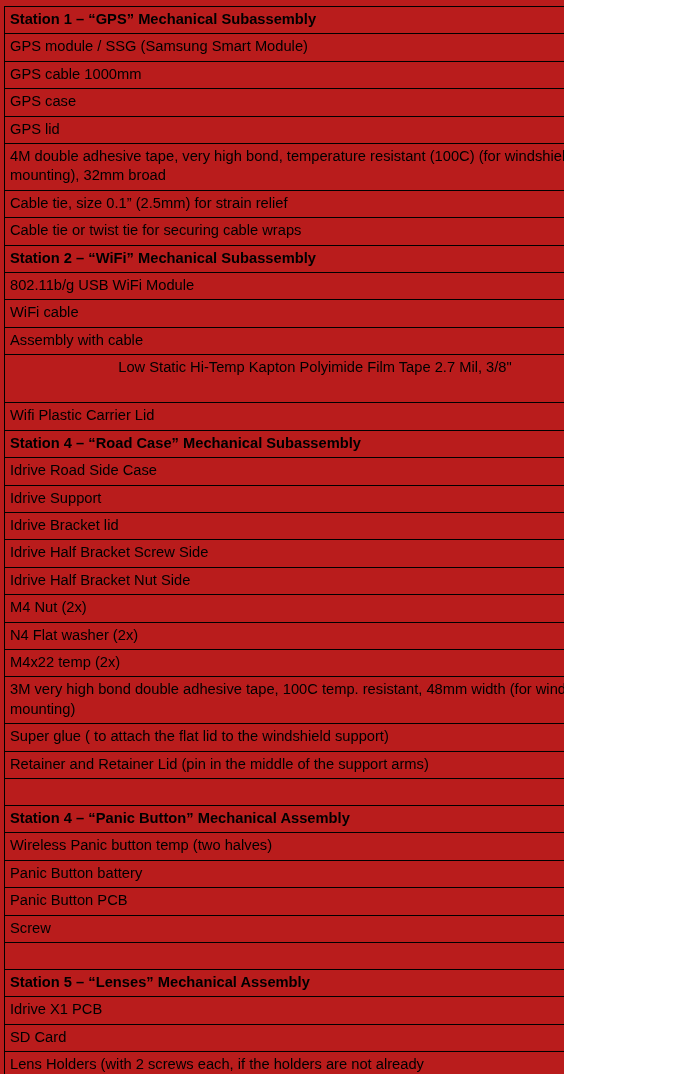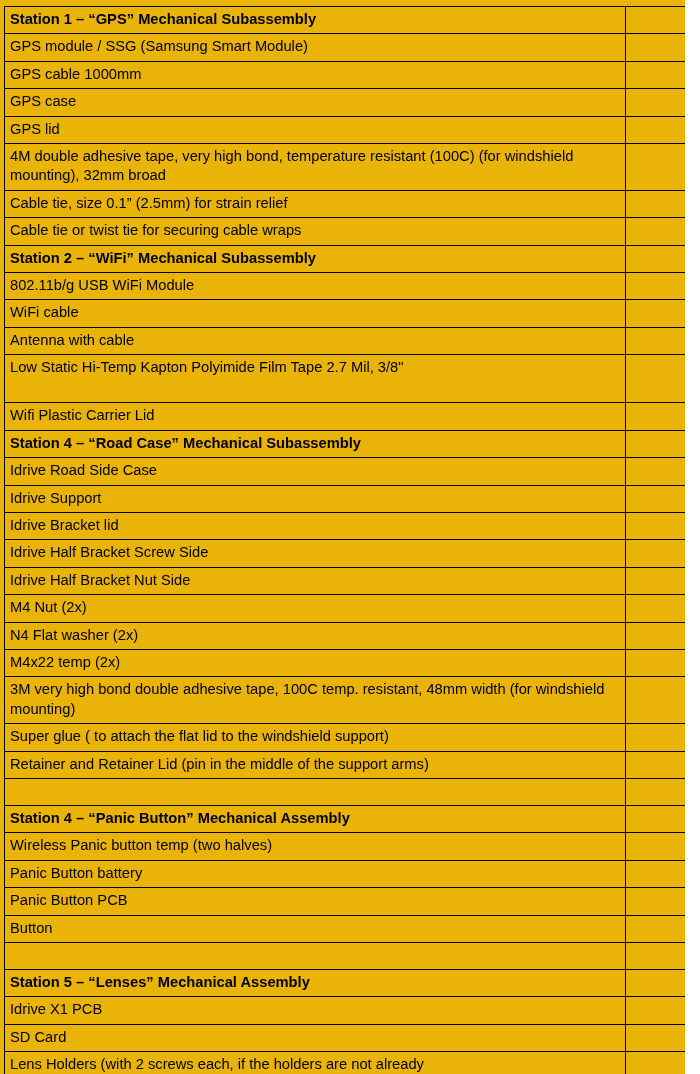"Station 1 – “GPS” Mechanical" .page { background: #eab308 -> #b91c1c; width: 685px -> 564px }
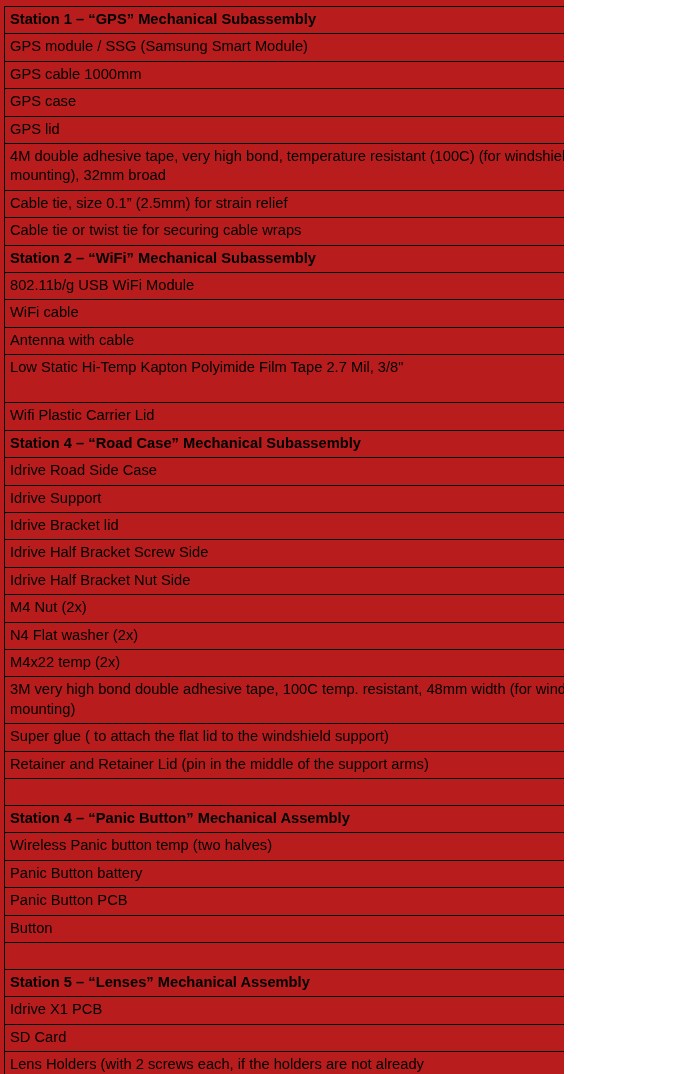"Antenna with cable" td.desc { text: Antenna -> Assembly }
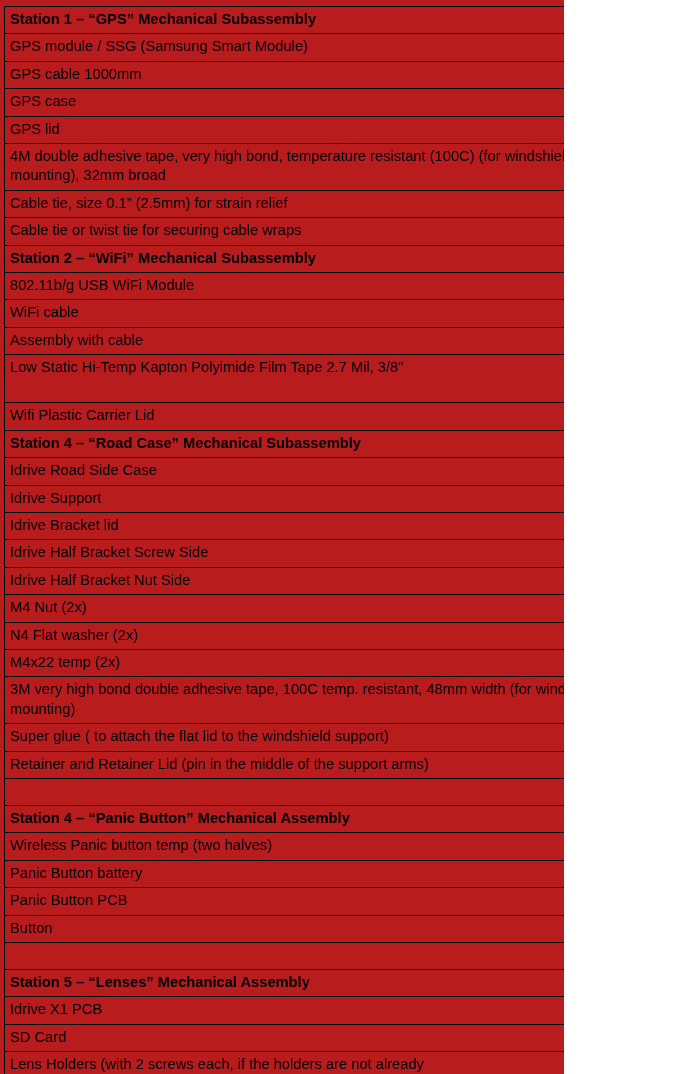"Low Static Hi-Temp Kapton Polyimide" td.desc { text-align: none -> center }
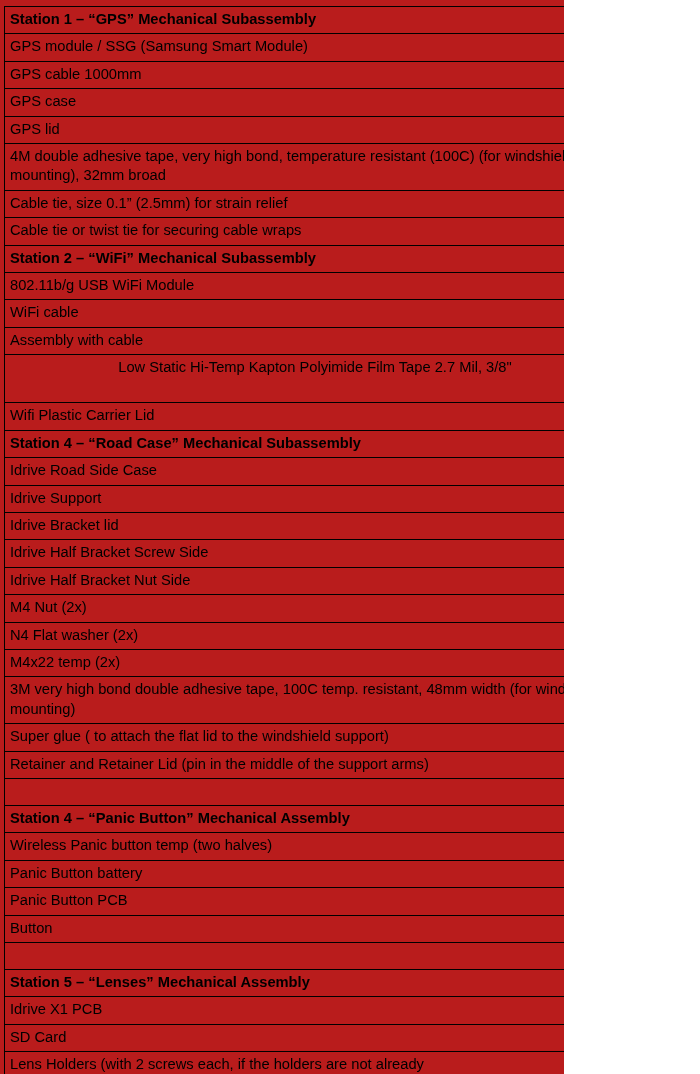"Button" td.desc { text: Button -> Screw }
